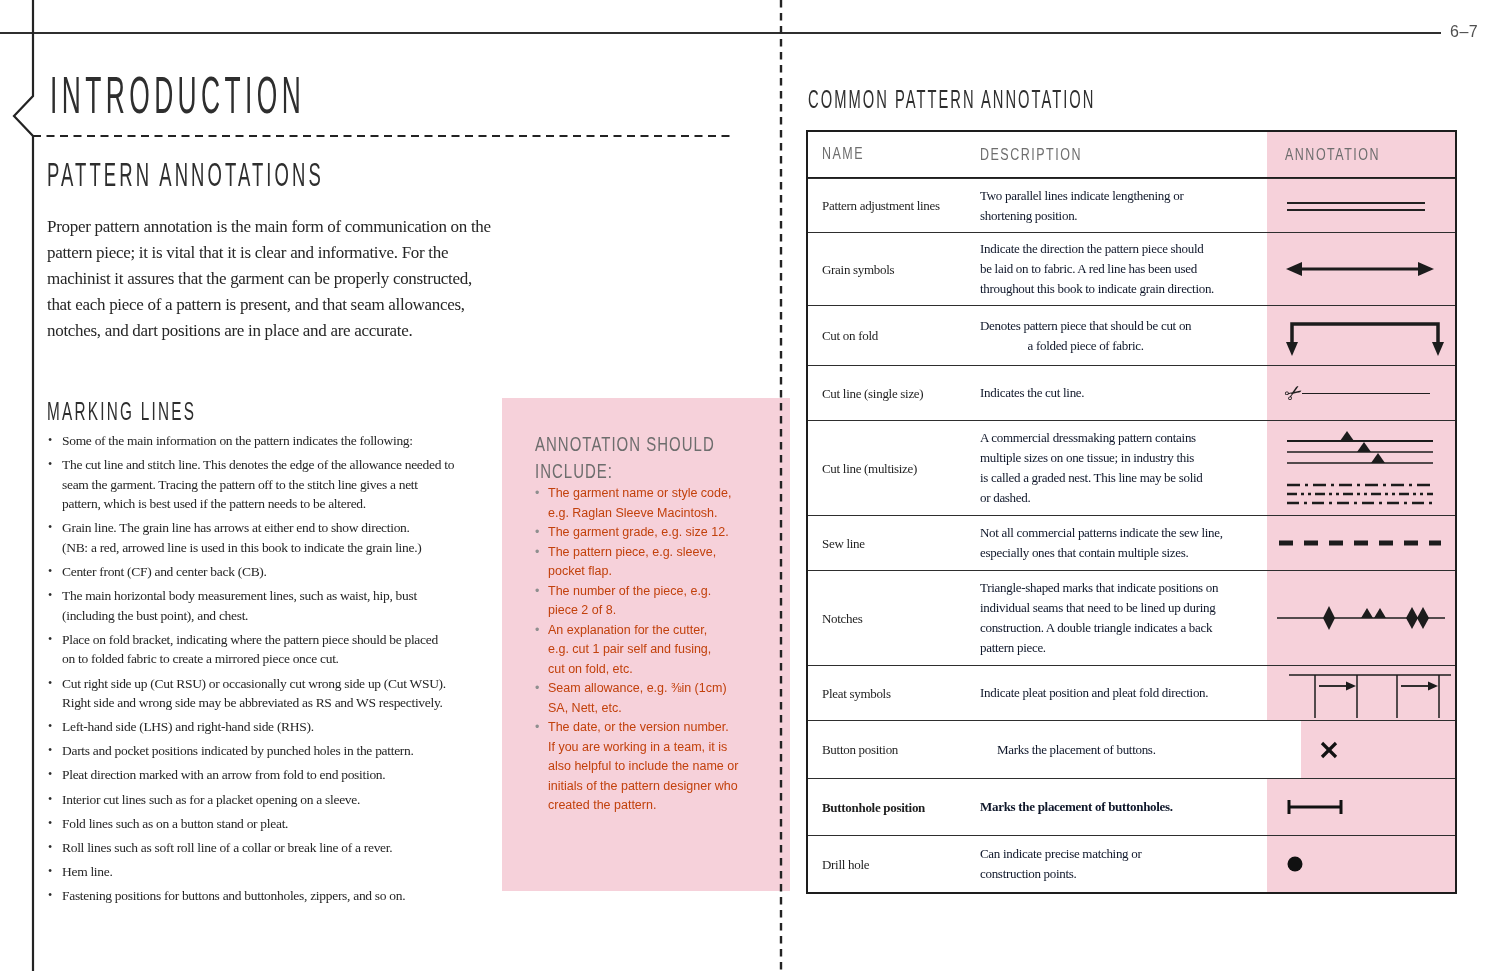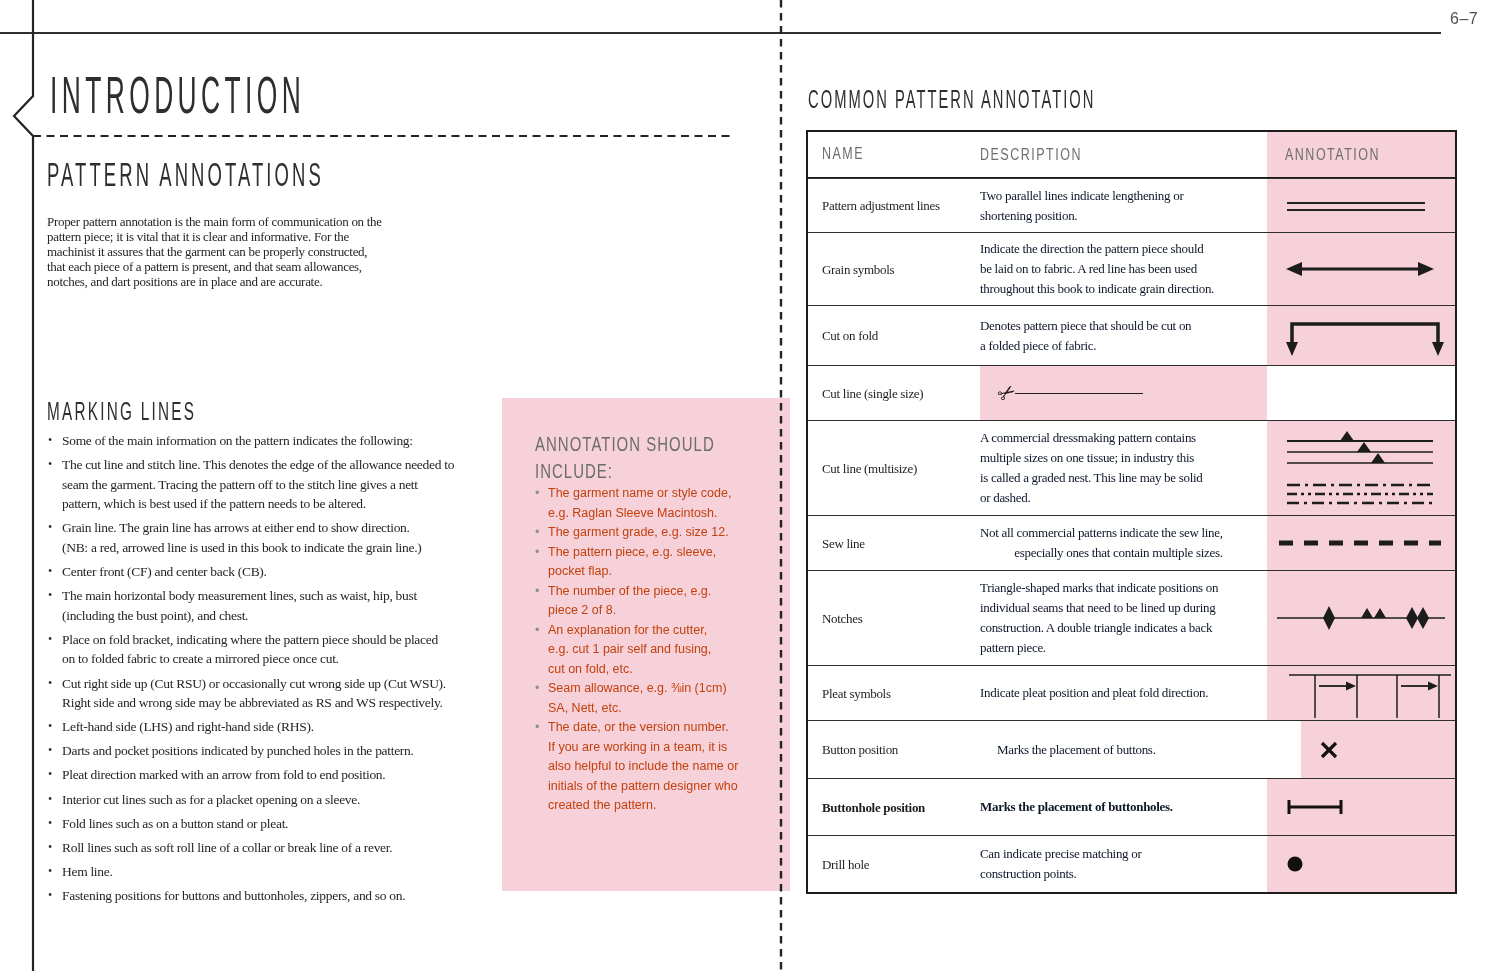"6–7" #page-number { top: 10px -> 23px }
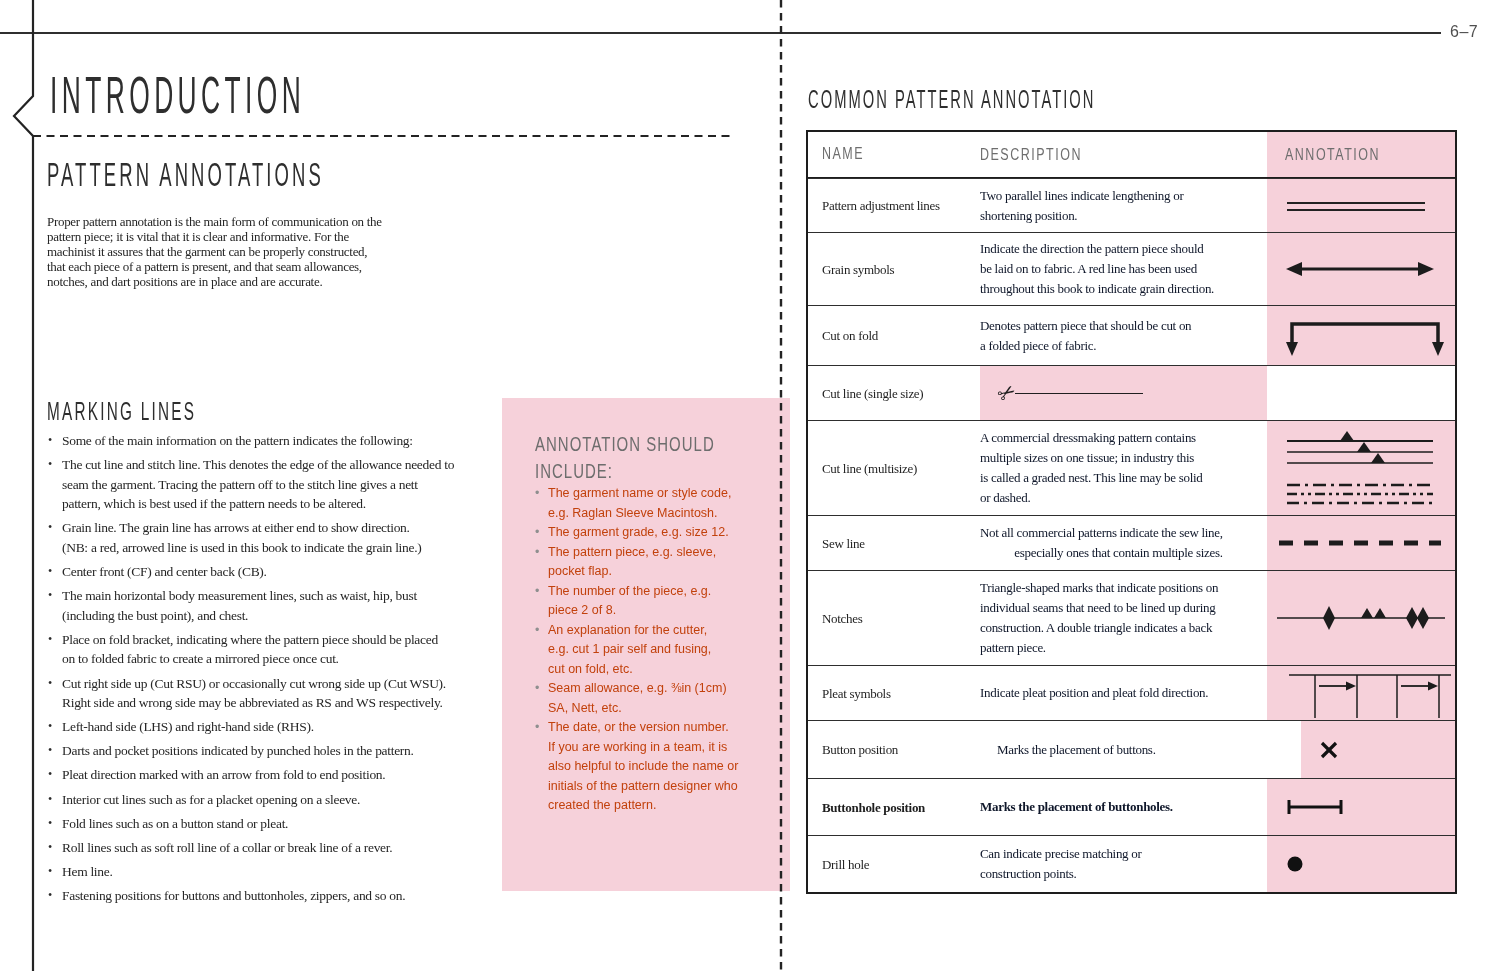"Proper pattern annotation is the" #intro { font-size: 13px -> 17px; line-height: 15px -> 26px }
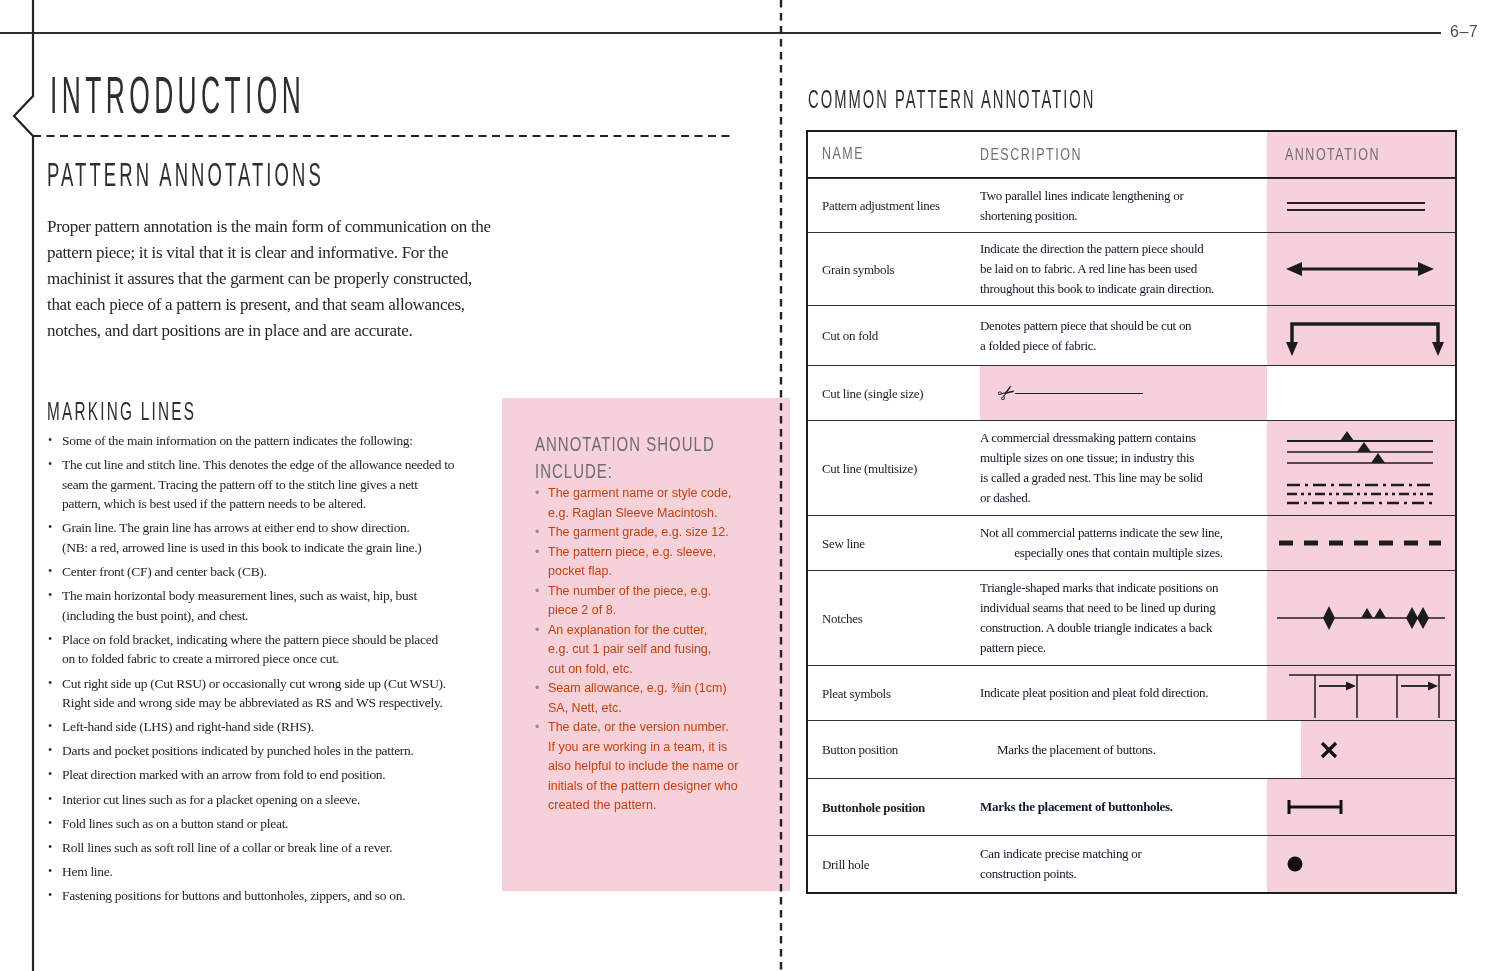"Cut on fold" div.trow { text-align: none -> center }
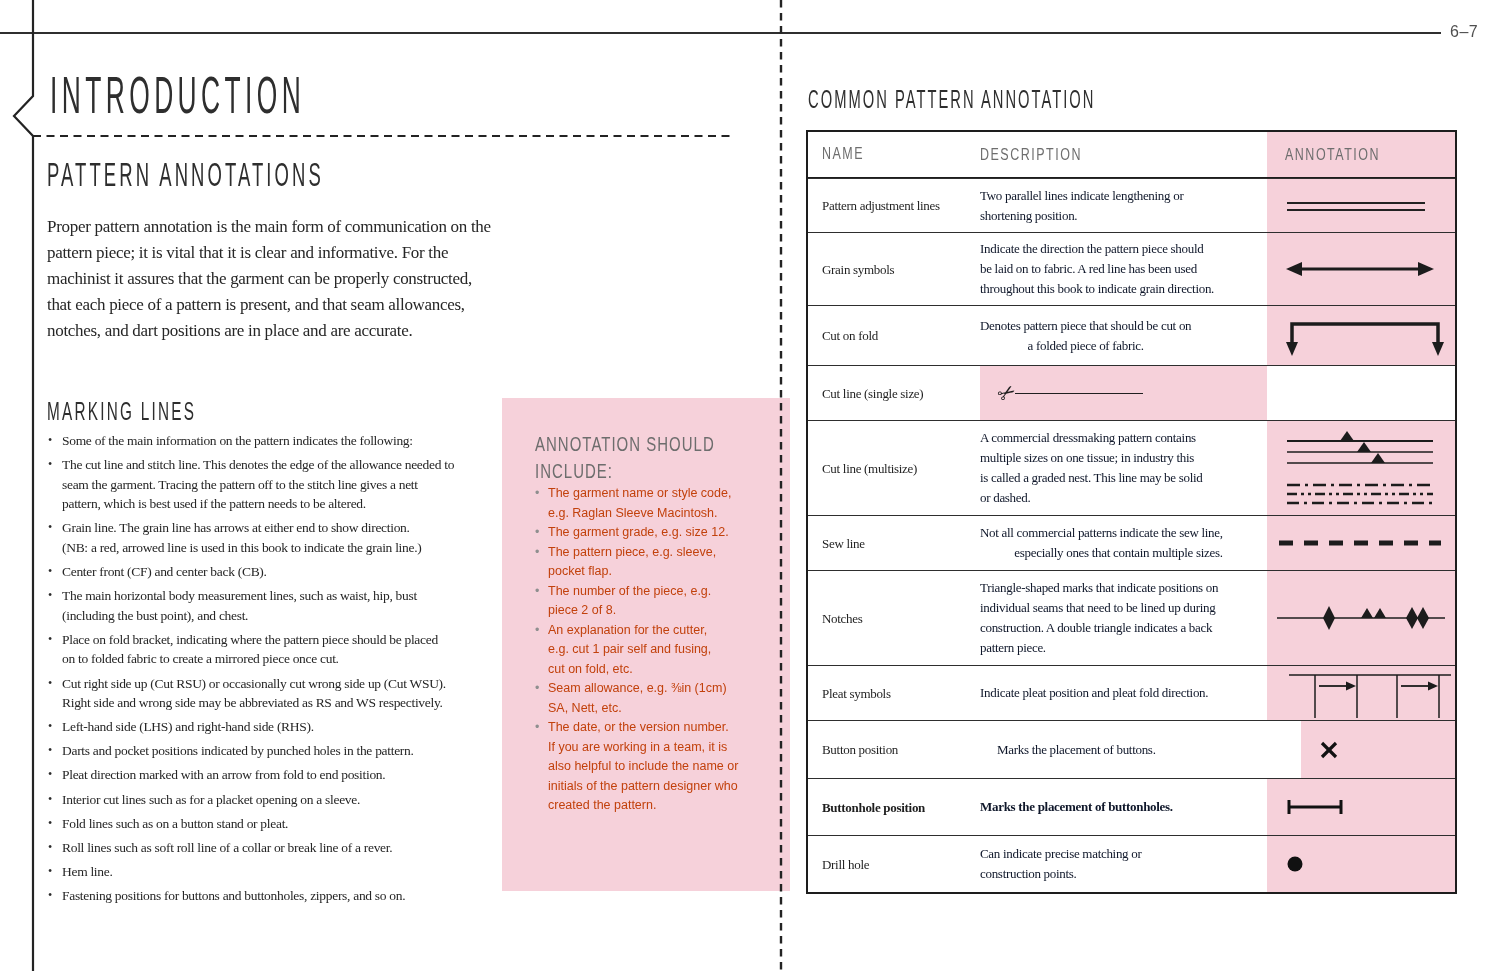"Indicates the cut line." div.cell { html: none -> <div>Indicates the cut line.</div> }
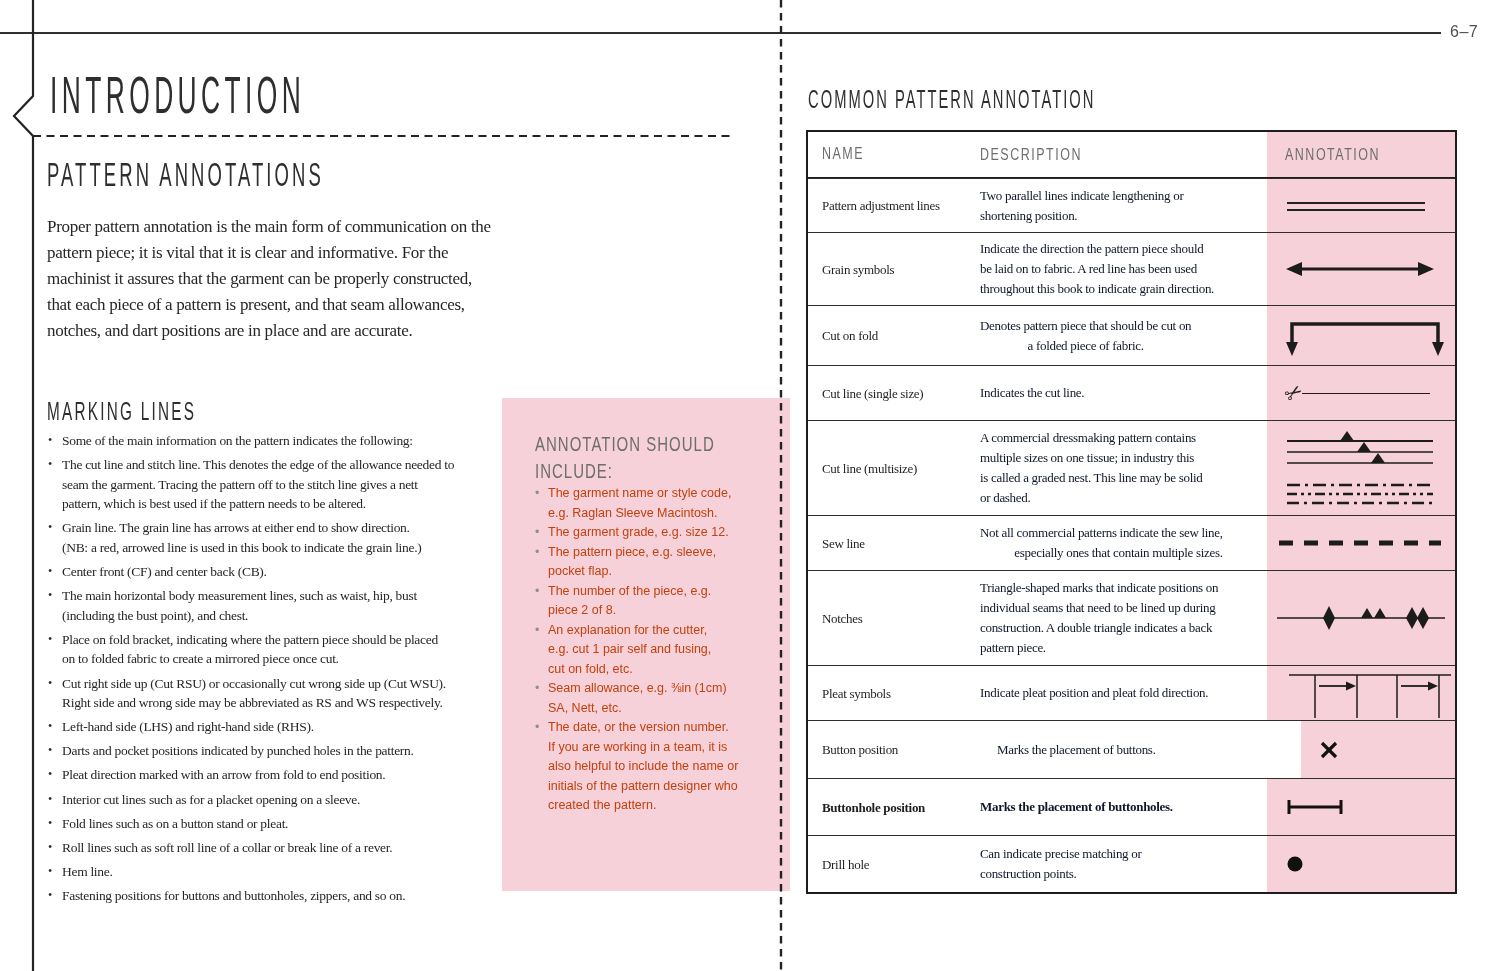"Sew line" div.trow { text-align: right -> none }
